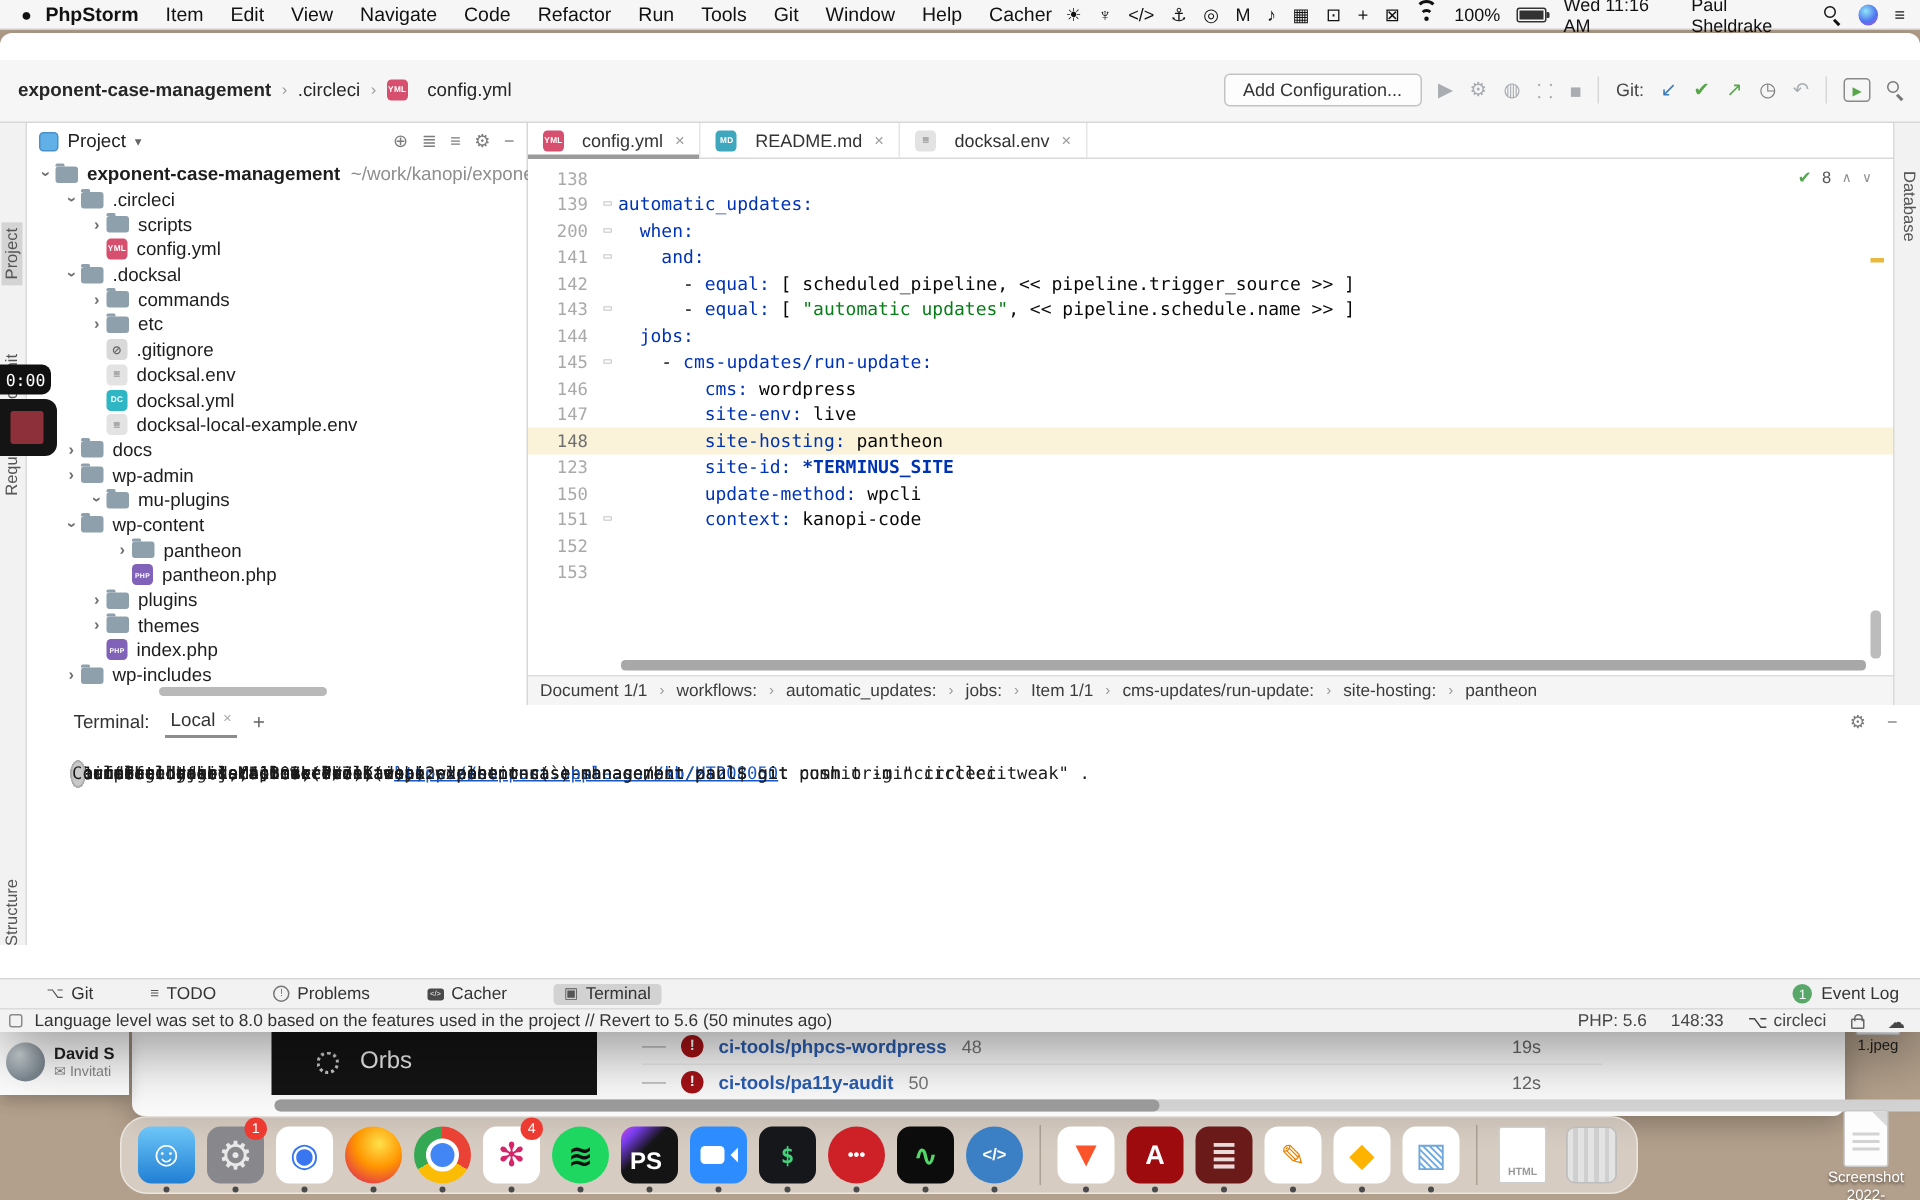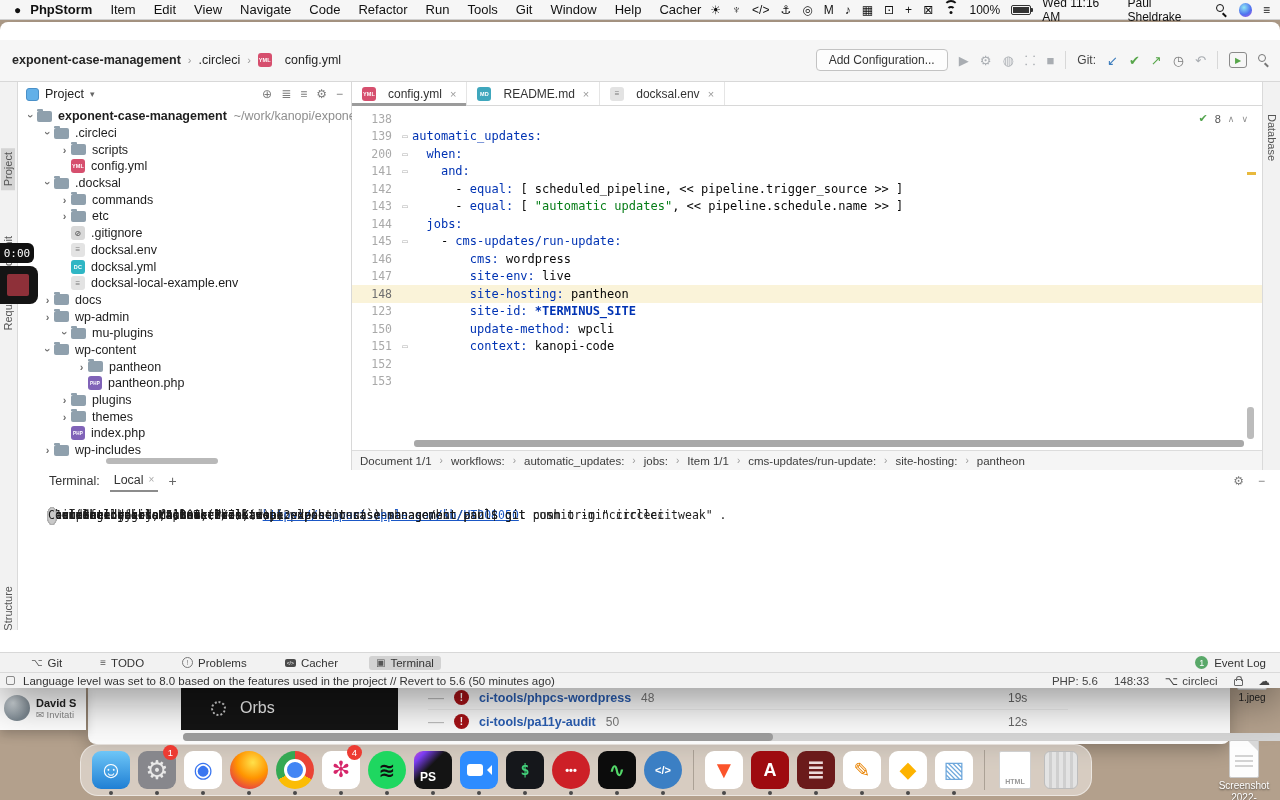"PS" .ps { font-size: 12px -> 16px }
